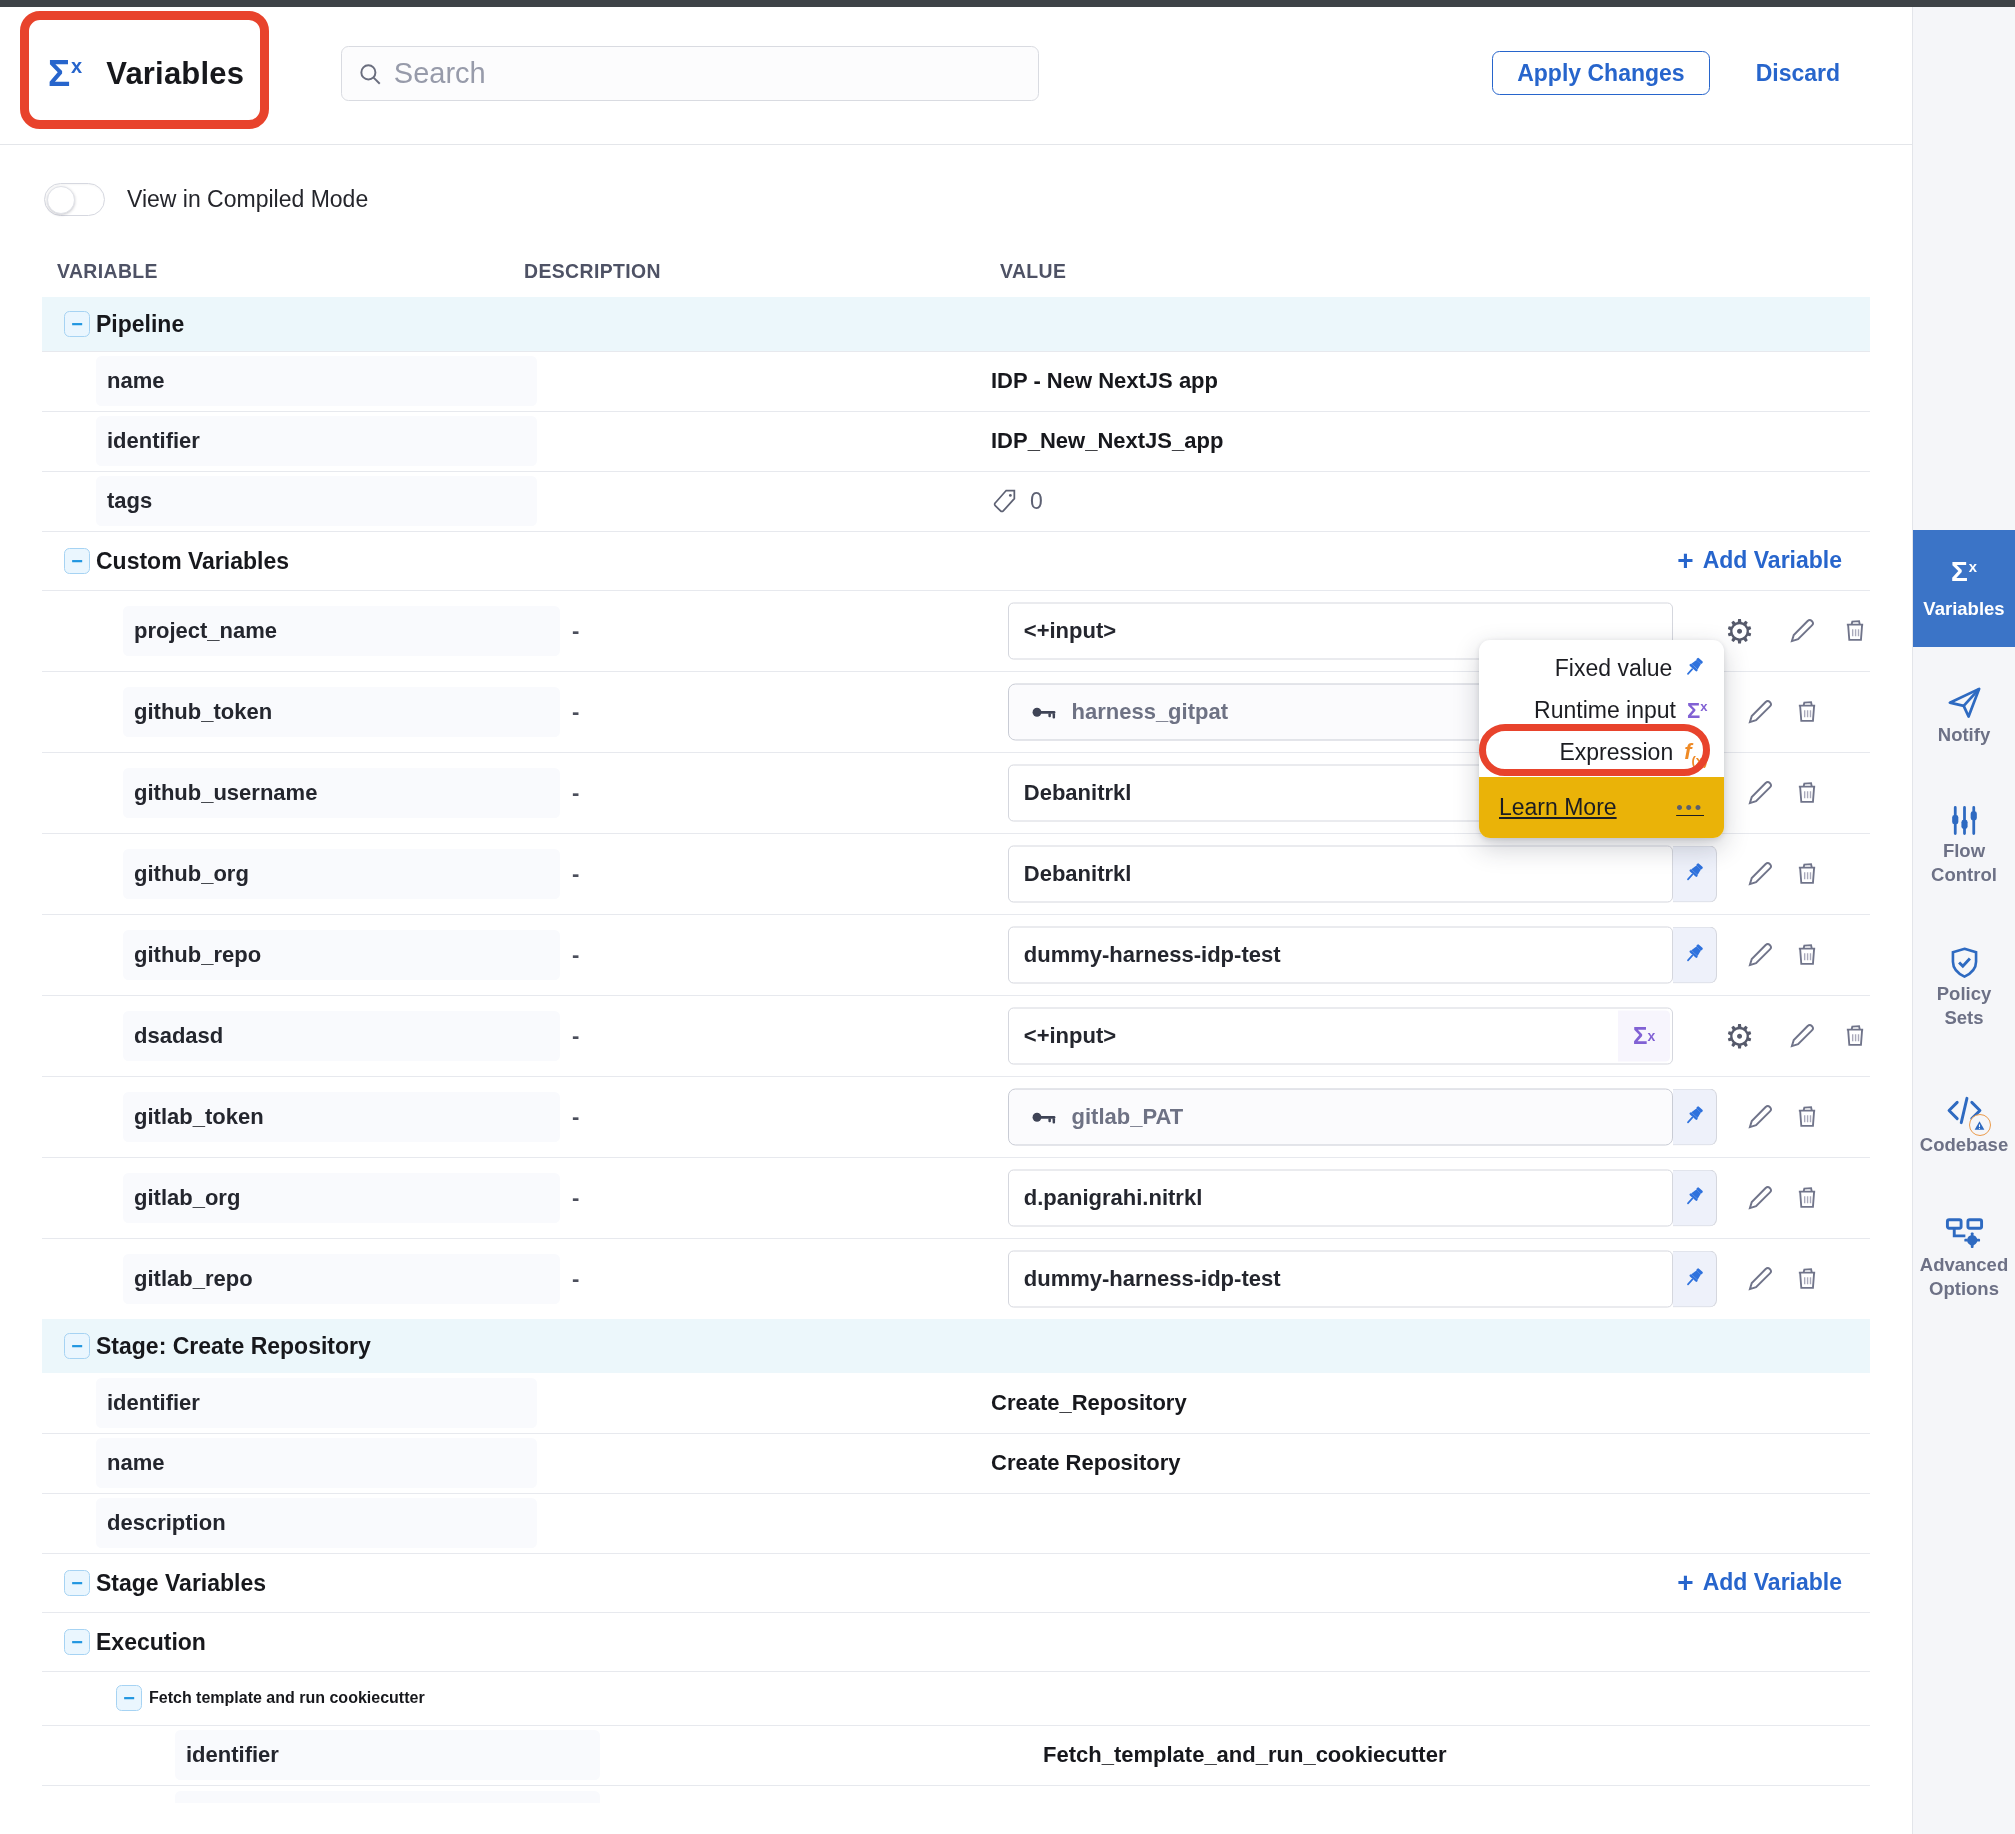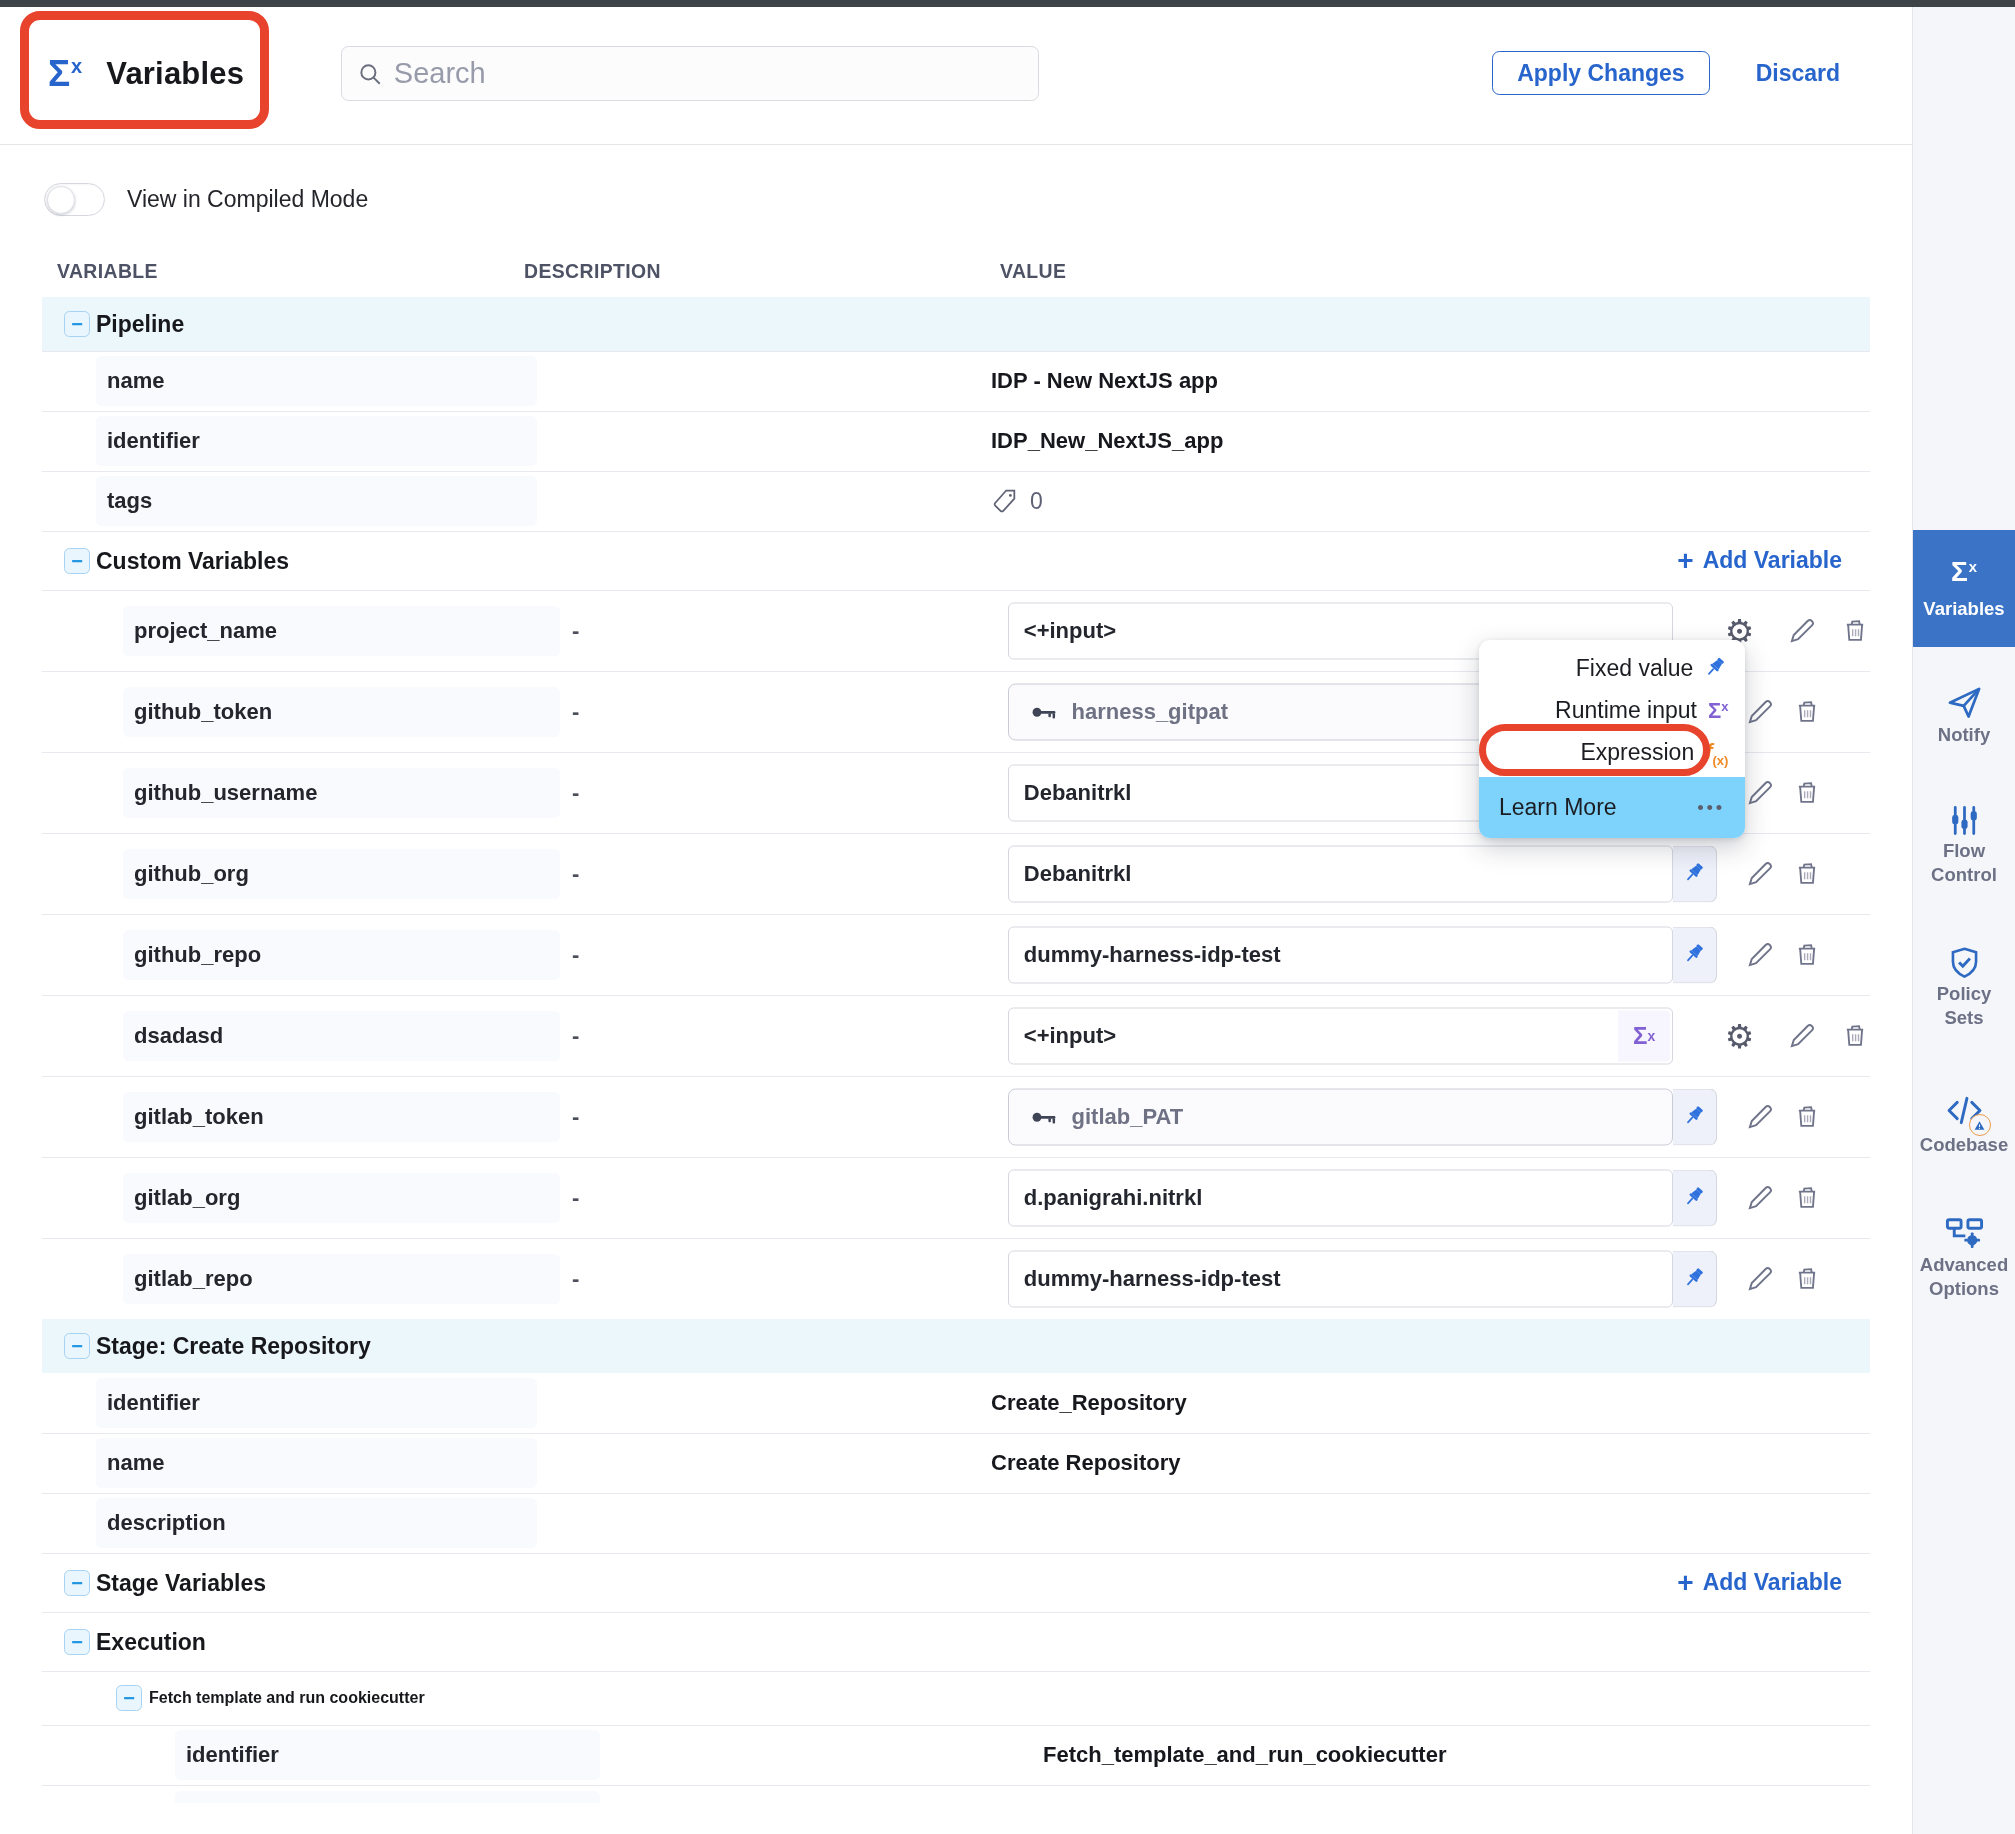"Fixed value" .dropdown { width: 266px -> 245px }
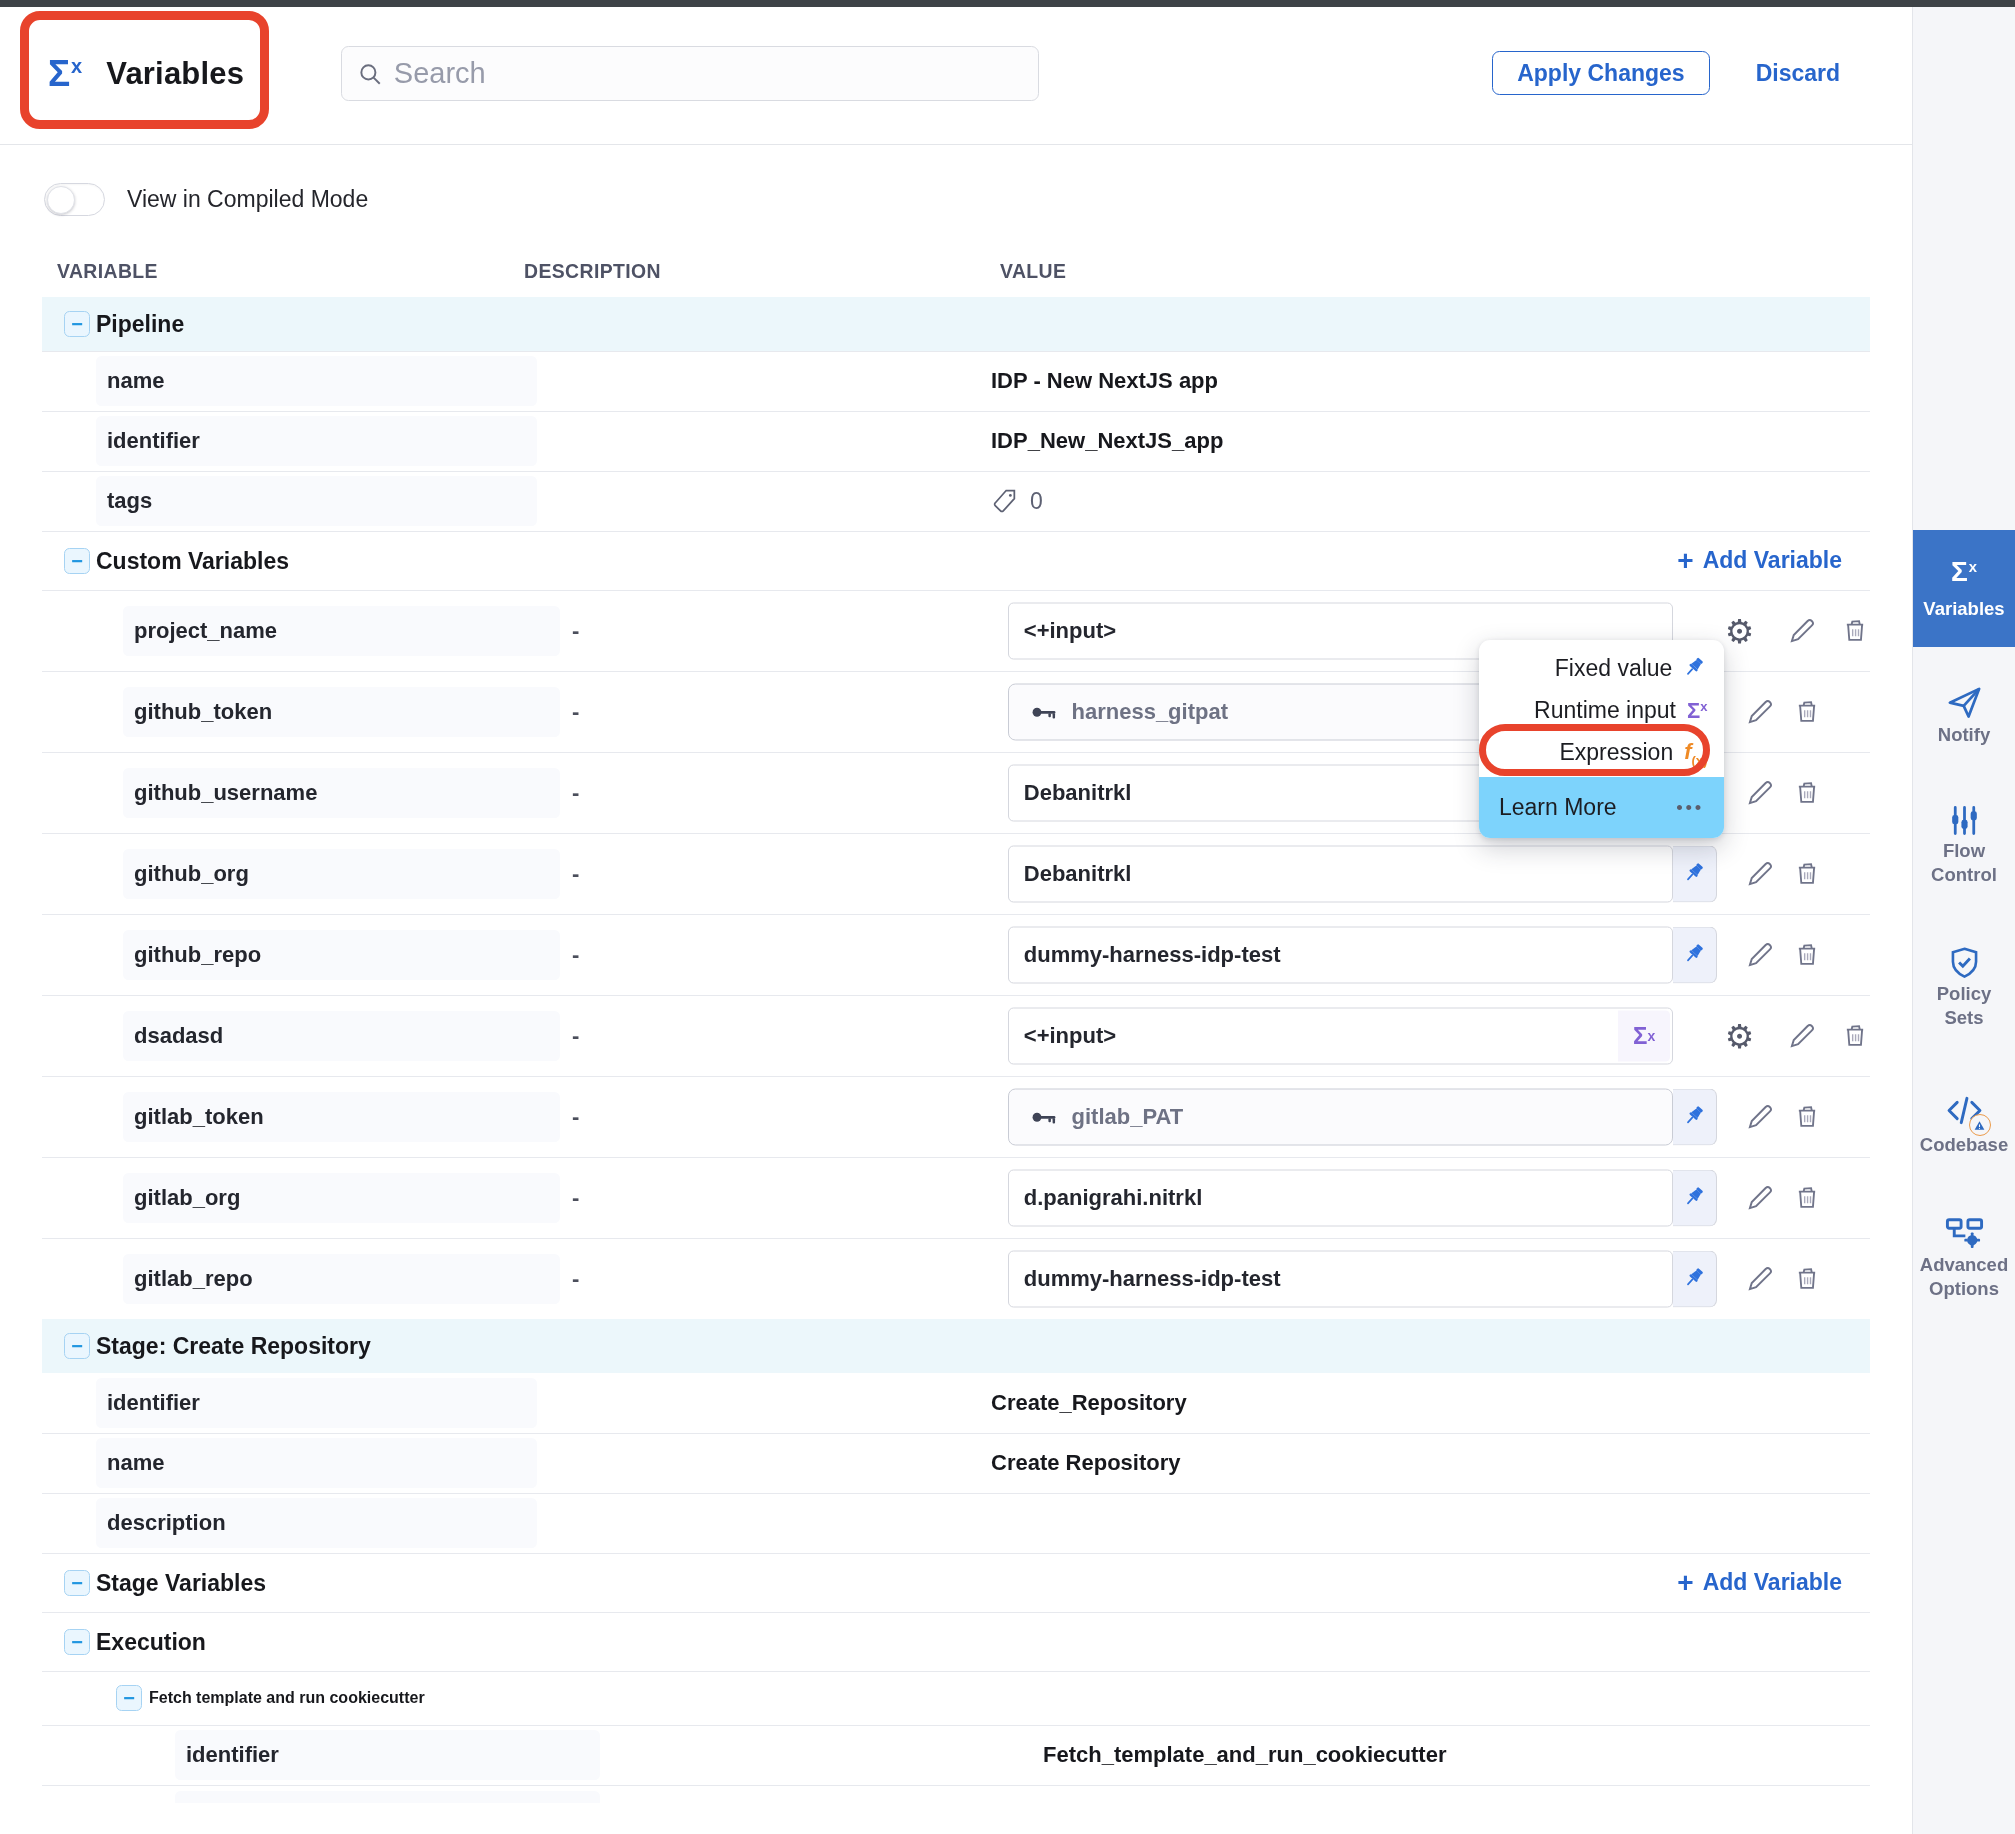"Learn More" .dd-footer { background: #7dd3fc -> #eab308; text-decoration: none -> underline }
